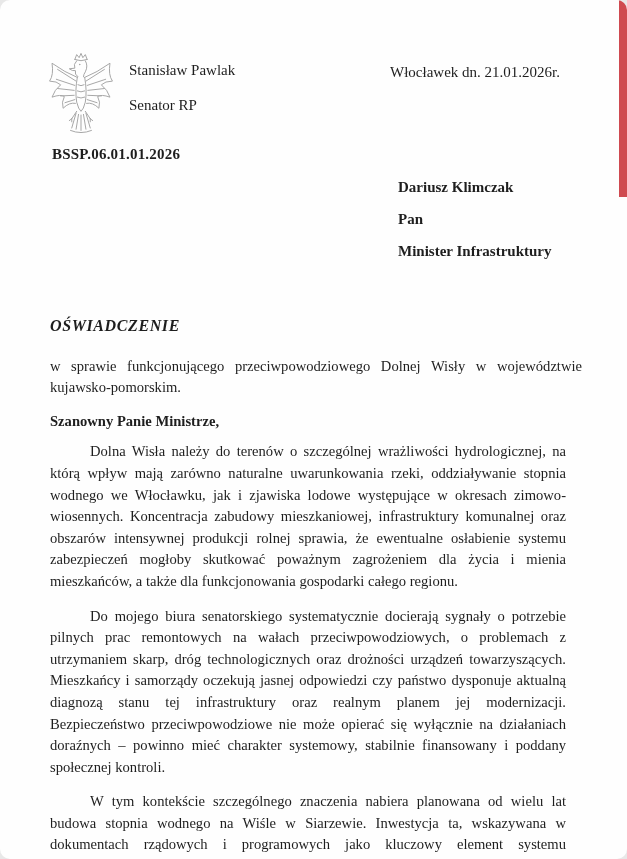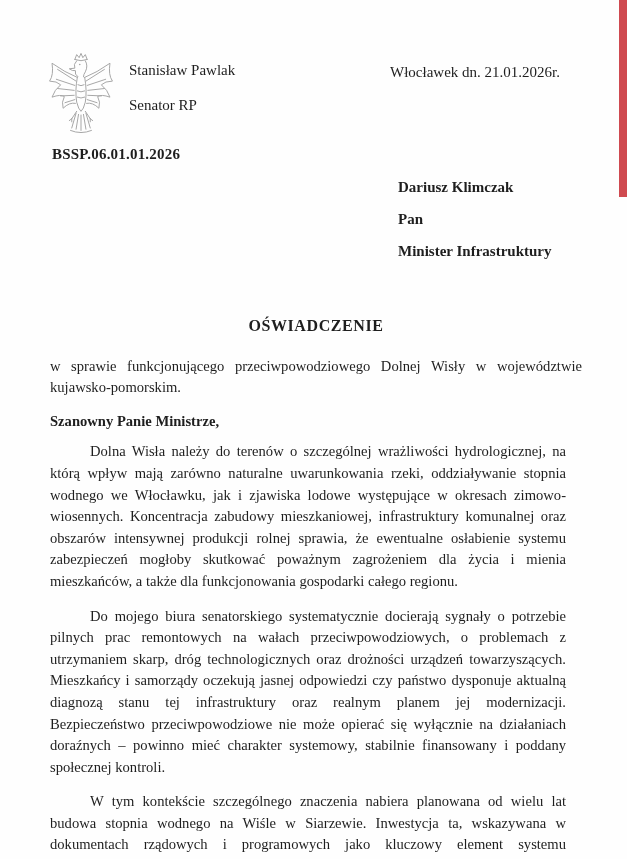"Stanisław Pawlak" .page { border-radius: none -> 10px }
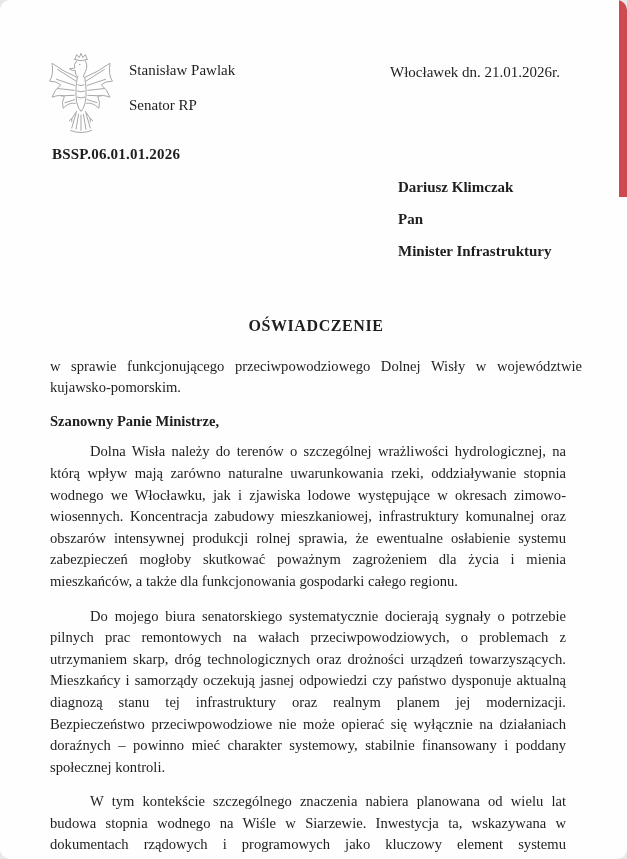"OŚWIADCZENIE" .doc-title { font-style: none -> italic; text-align: center -> left }
